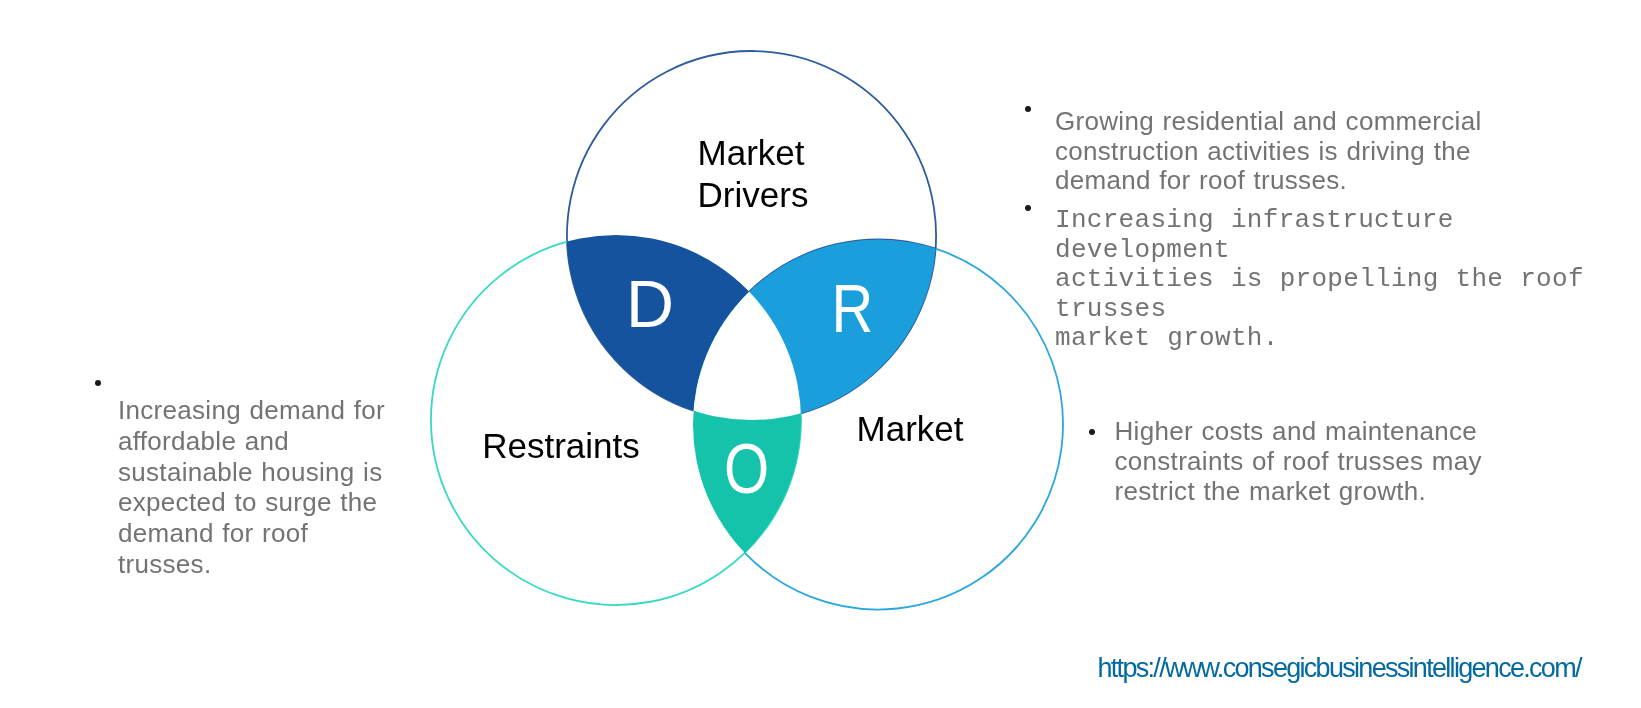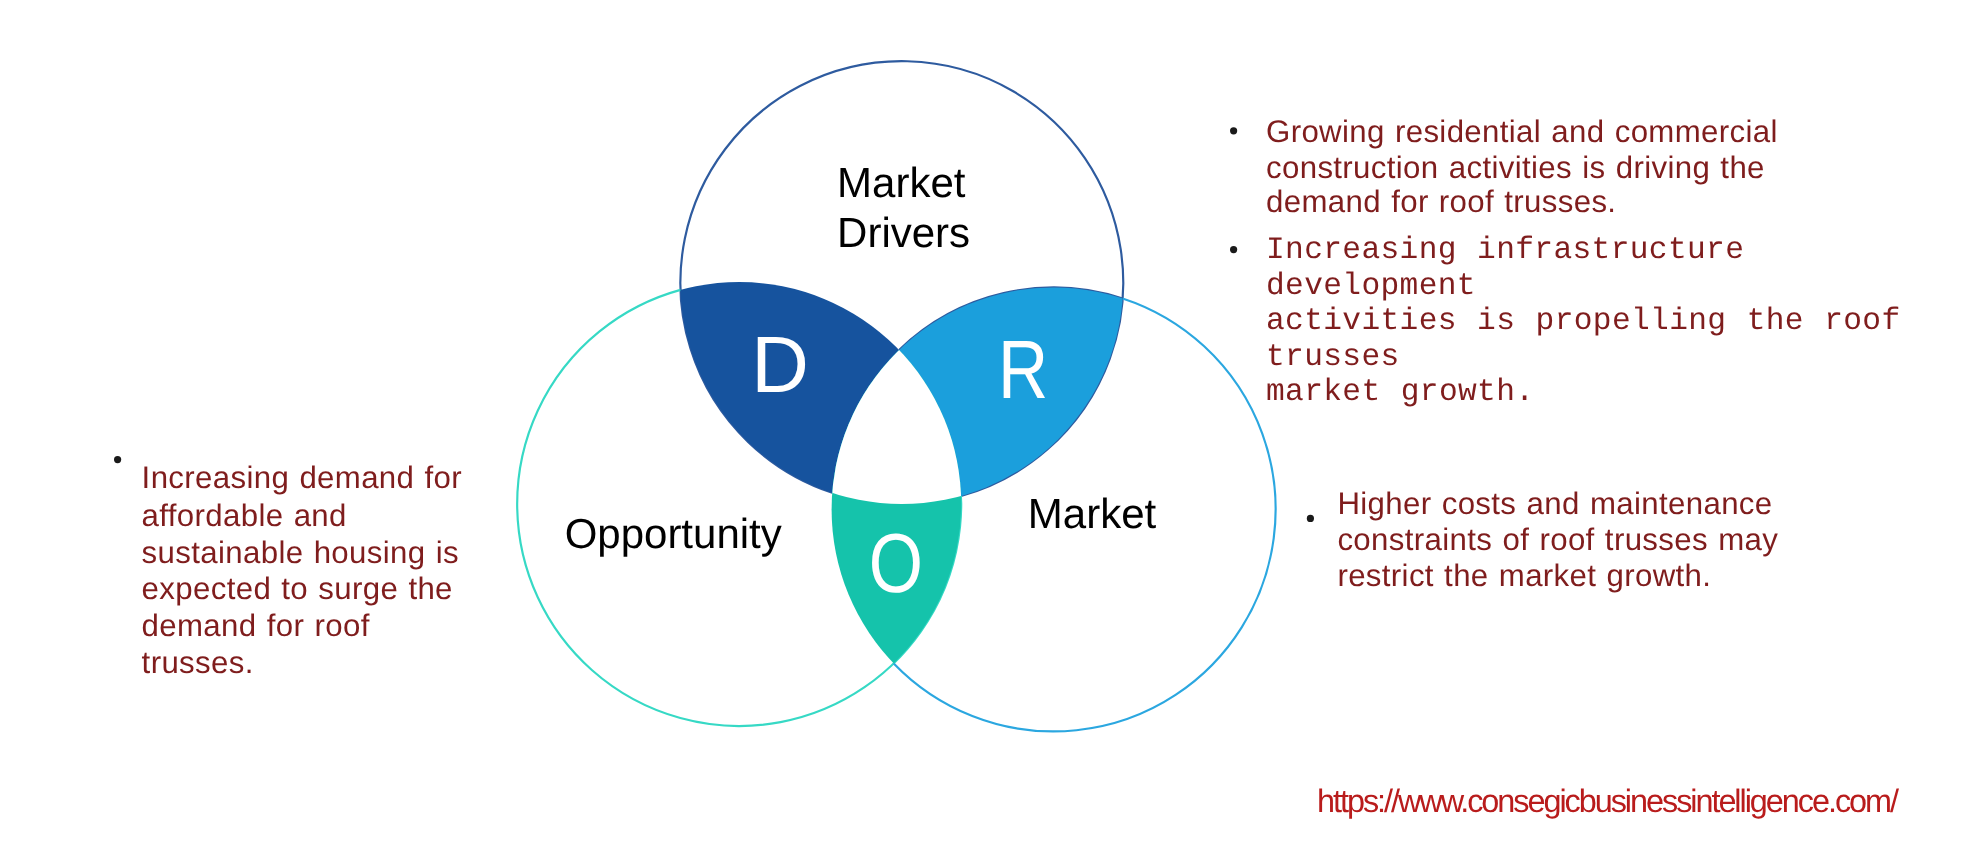"Growing residential and commercial" .bullettext { color: #7f1d1d -> #737373; margin-top: none -> 12px }
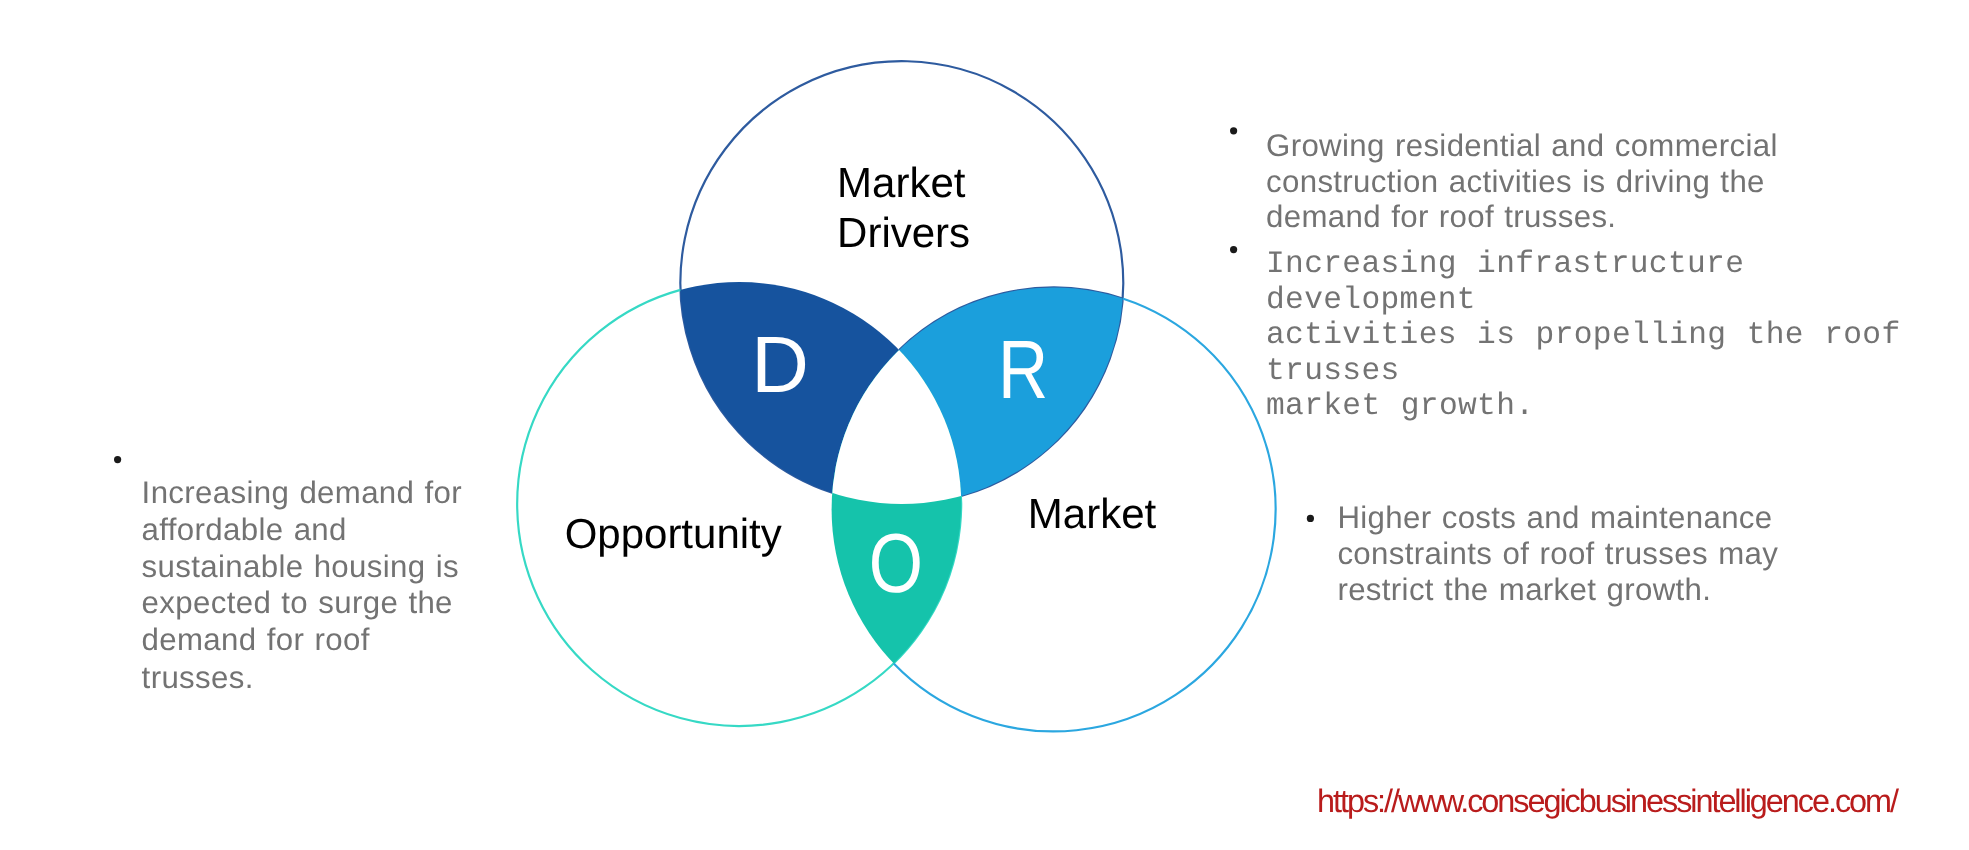"Opportunity" div.abs { text: Opportunity -> Restraints }
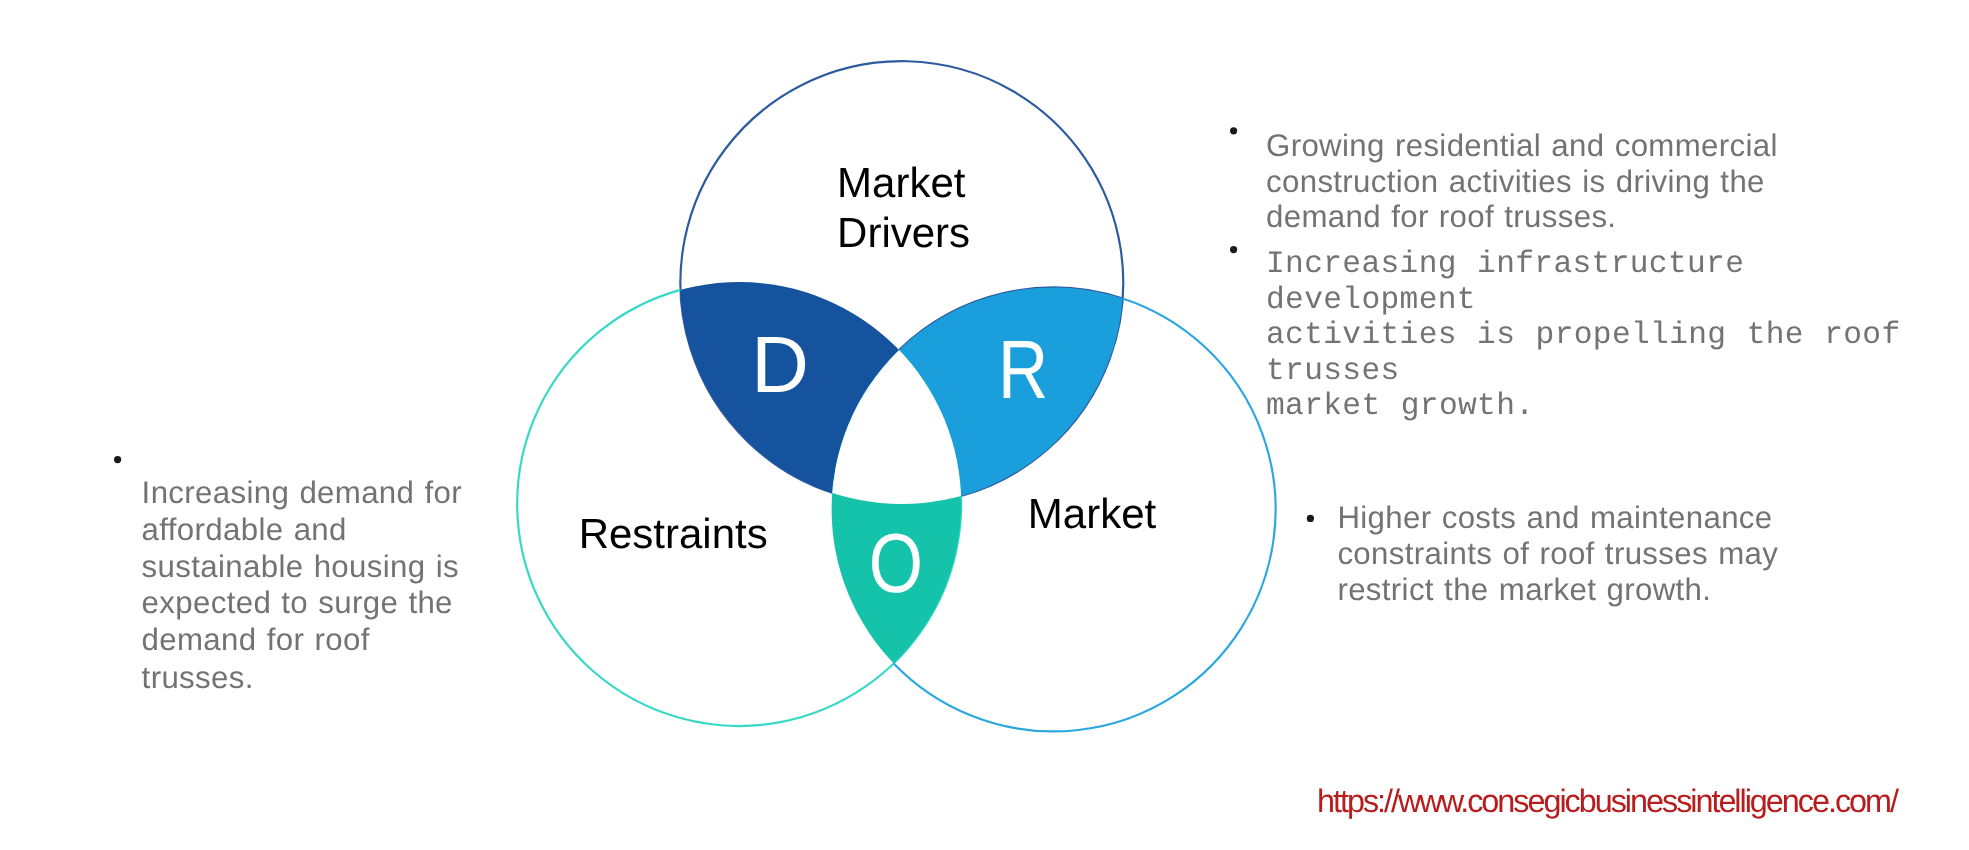"https://www.consegicbusinessintelligence" div.abs { color: #b91c1c -> #0369a1 }
